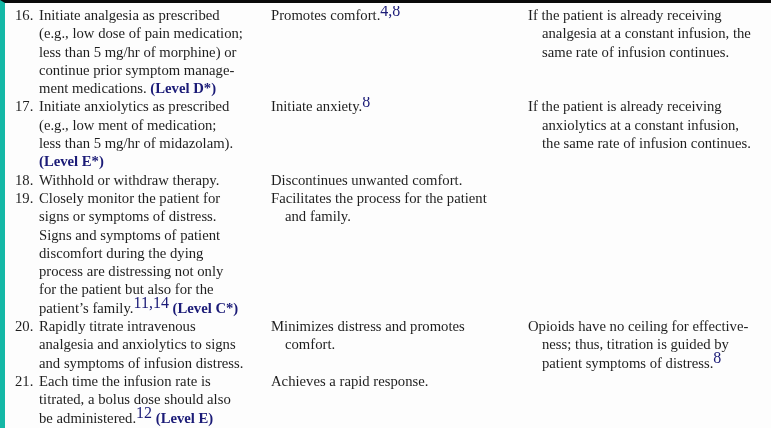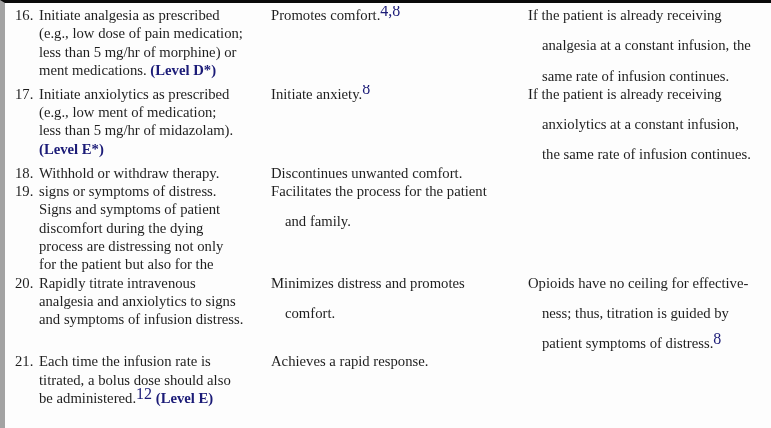"16." .page { border-left: 5px solid #a3a3a3 -> 5px solid #14b8a6 }
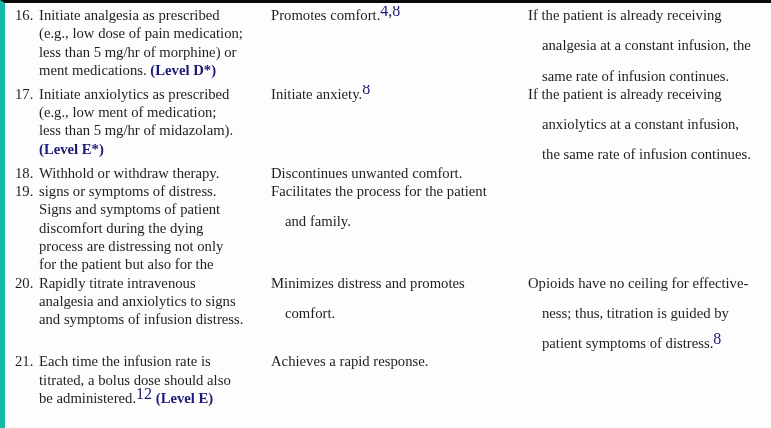"analgesia at a constant infusion," .line.ind { margin-top: 12px -> none }
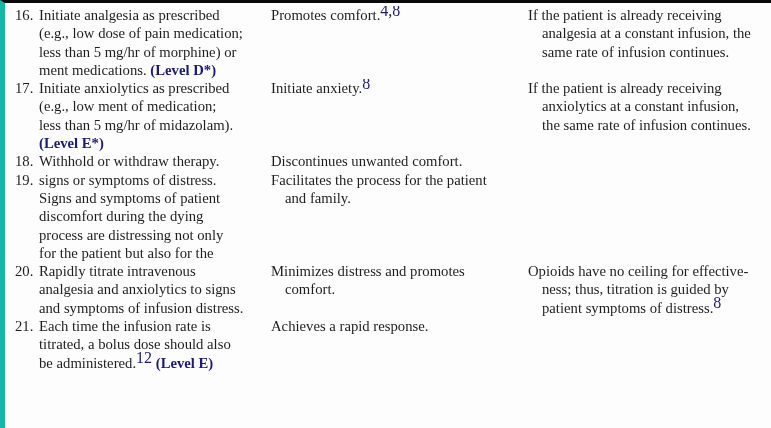"continue prior symptom manage-" div.line { html: none -> <div><span>continue prior symptom manage-</span></div> }
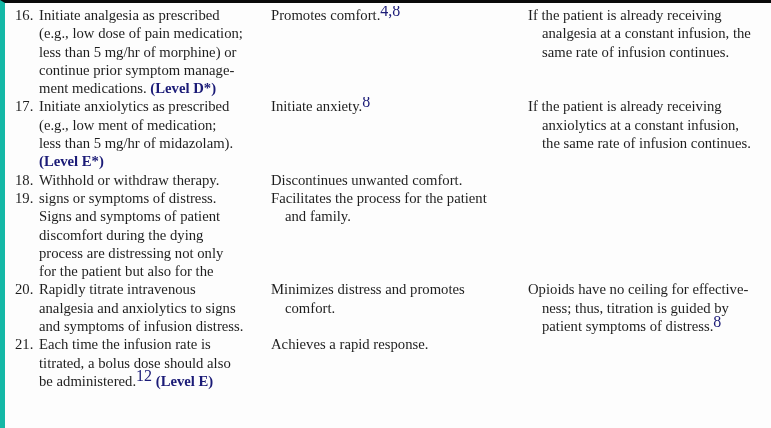"Closely monitor the patient for" div.line { html: none -> <div><span>Closely monitor the patient for</span></div> }
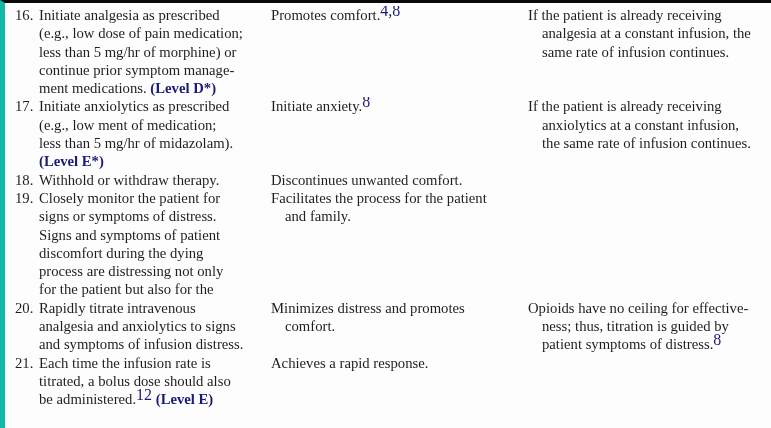"patient’s family.11,14 (Level C*)" div.line { html: none -> <div><span>patient’s family.</span><span>11,14</span><span> </span><span>(Level C*)</span></div> }
